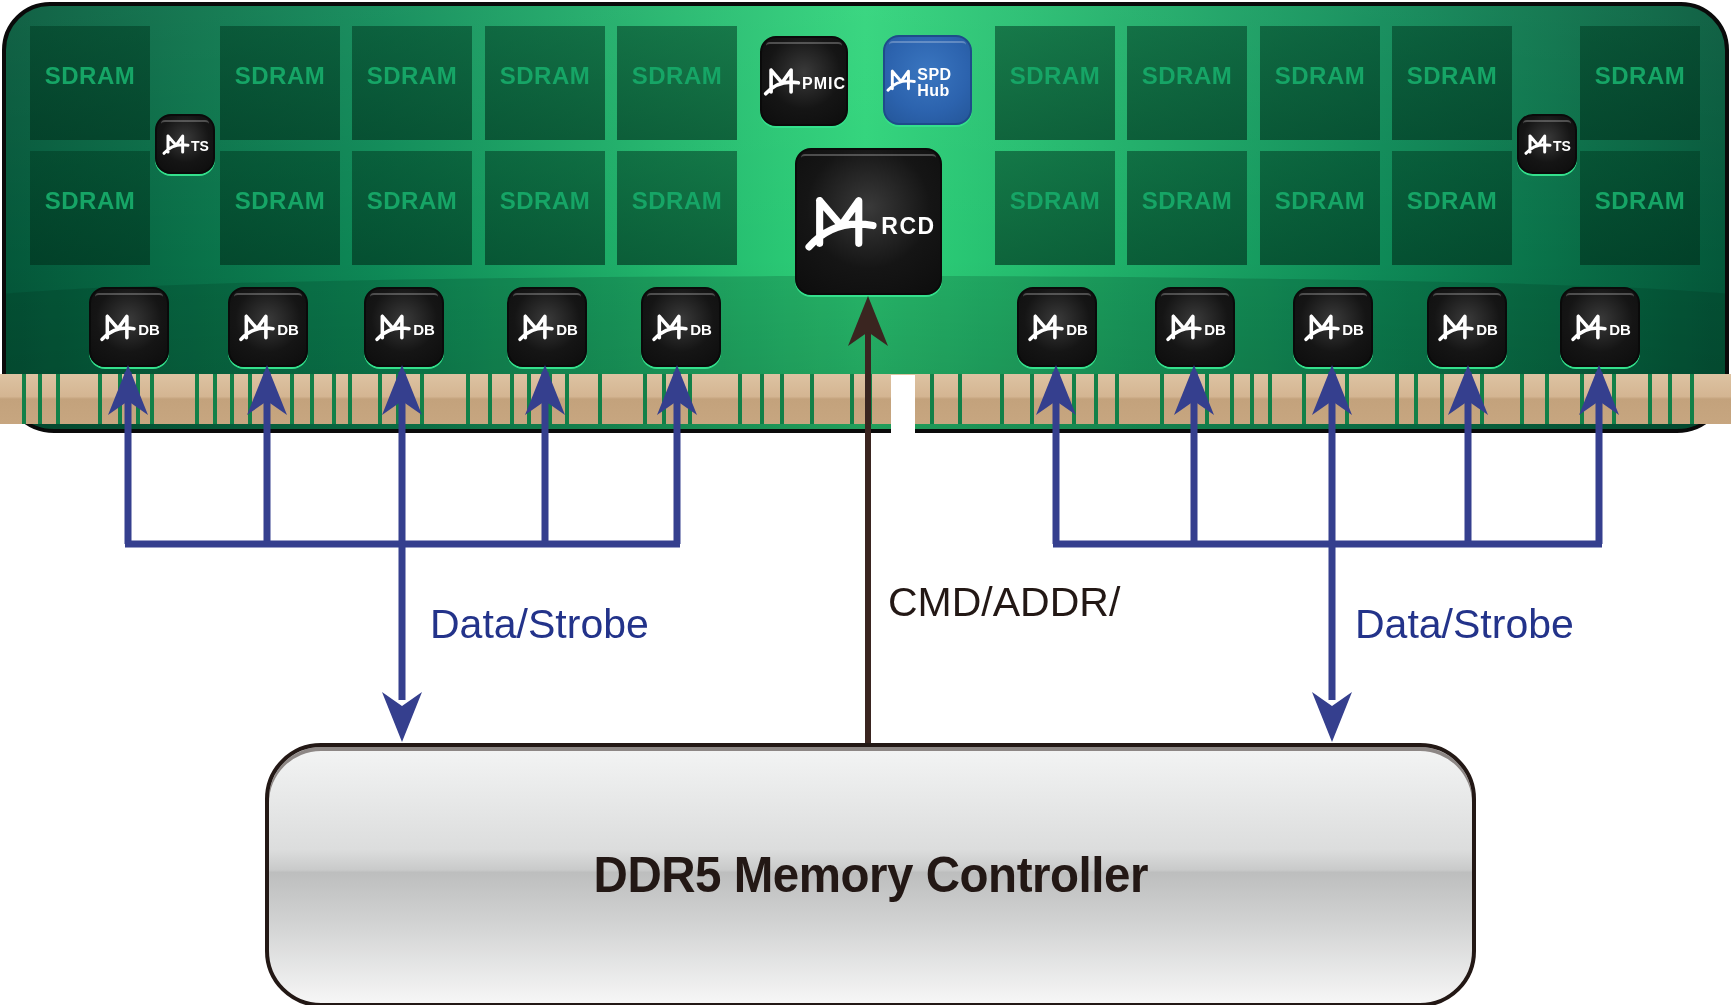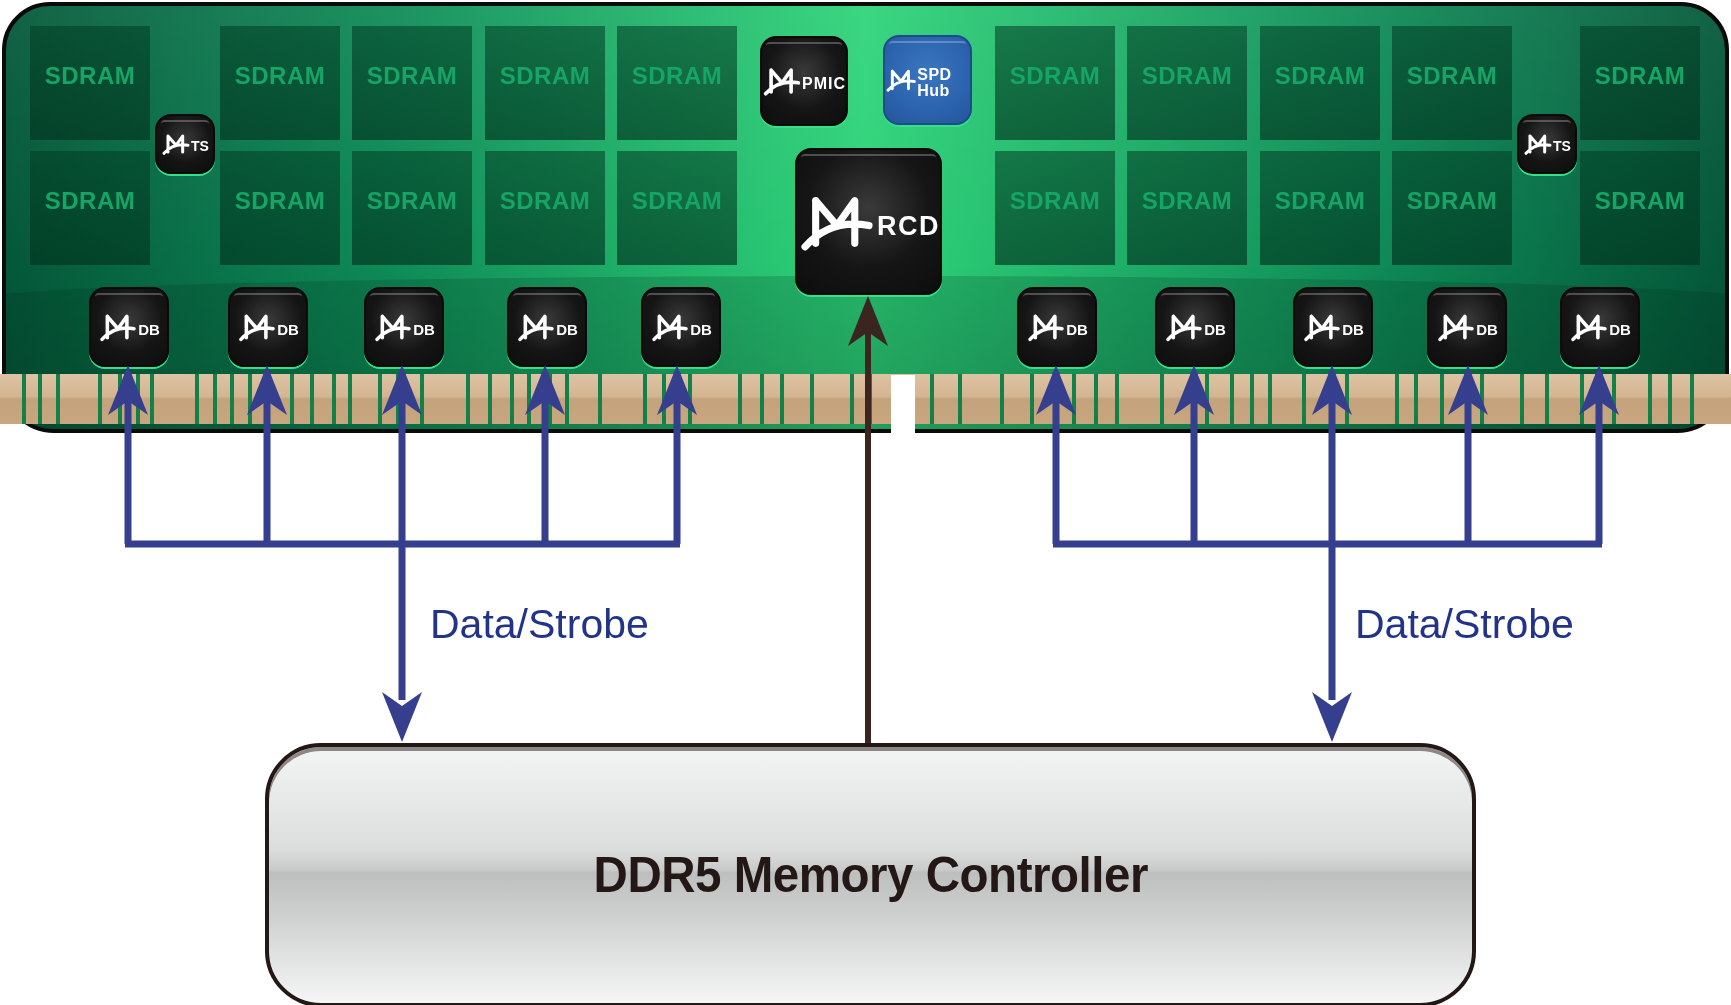"RCD" span.lbl { font-size: 27px -> 23px }
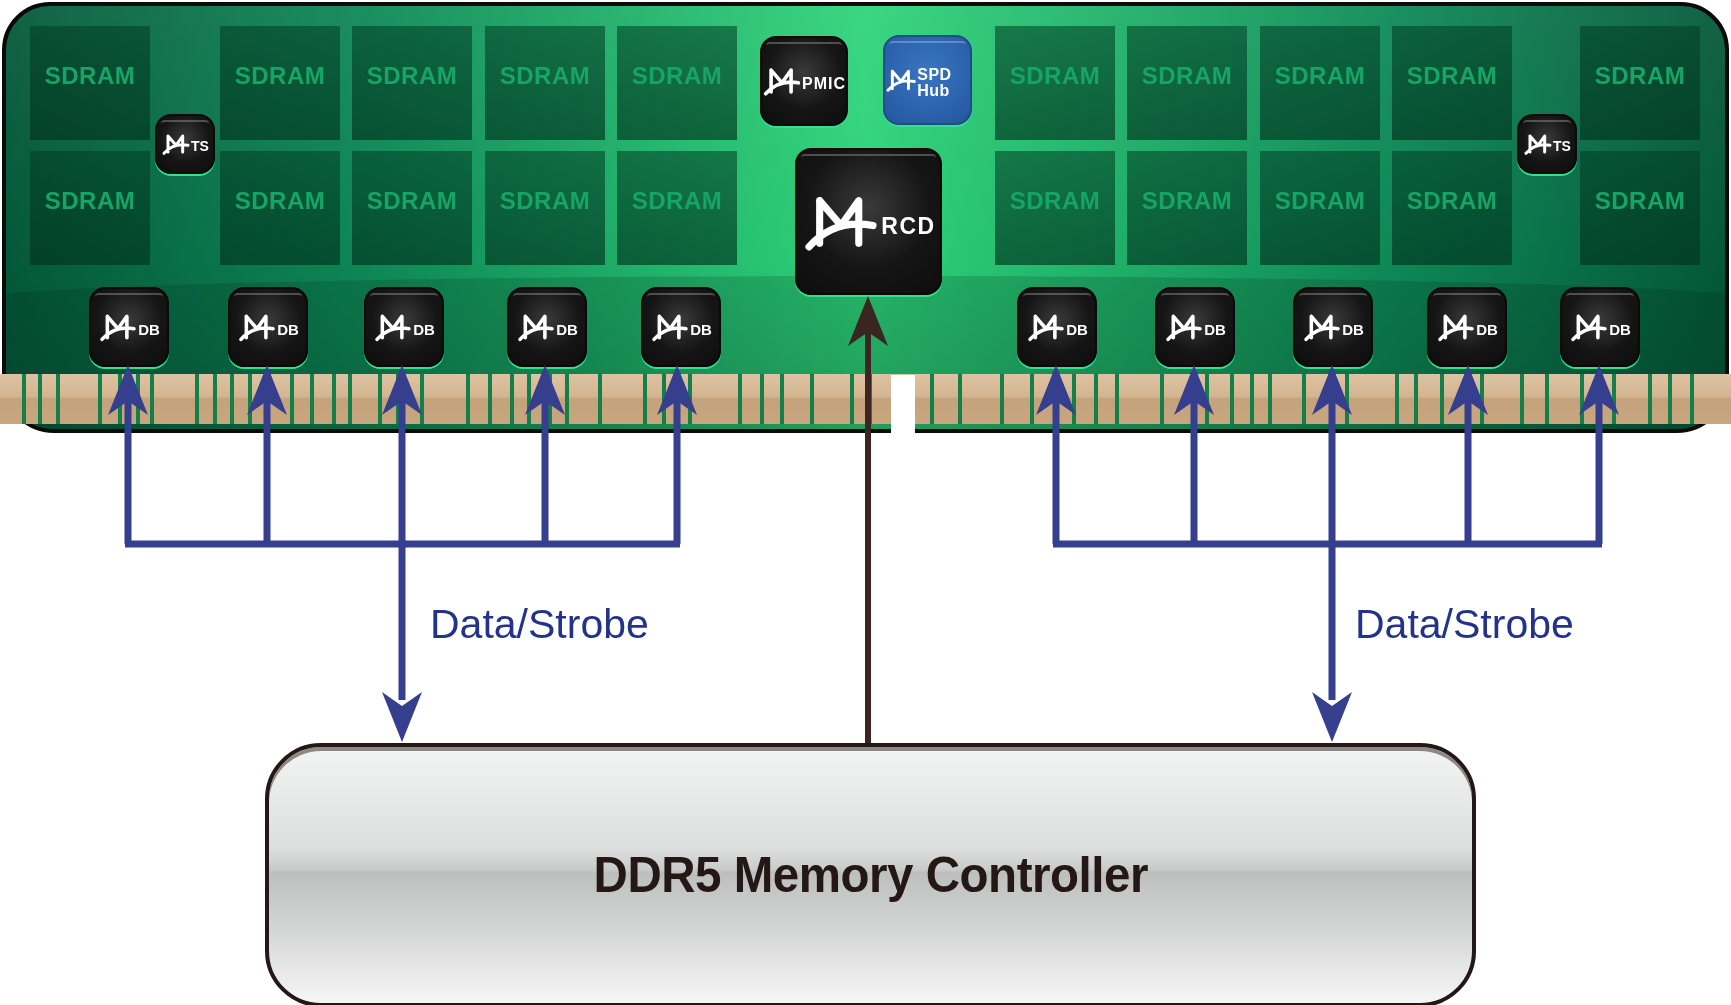"CMD/ADDR/" div { html: none -> <div>CMD/ADDR/</div> }
